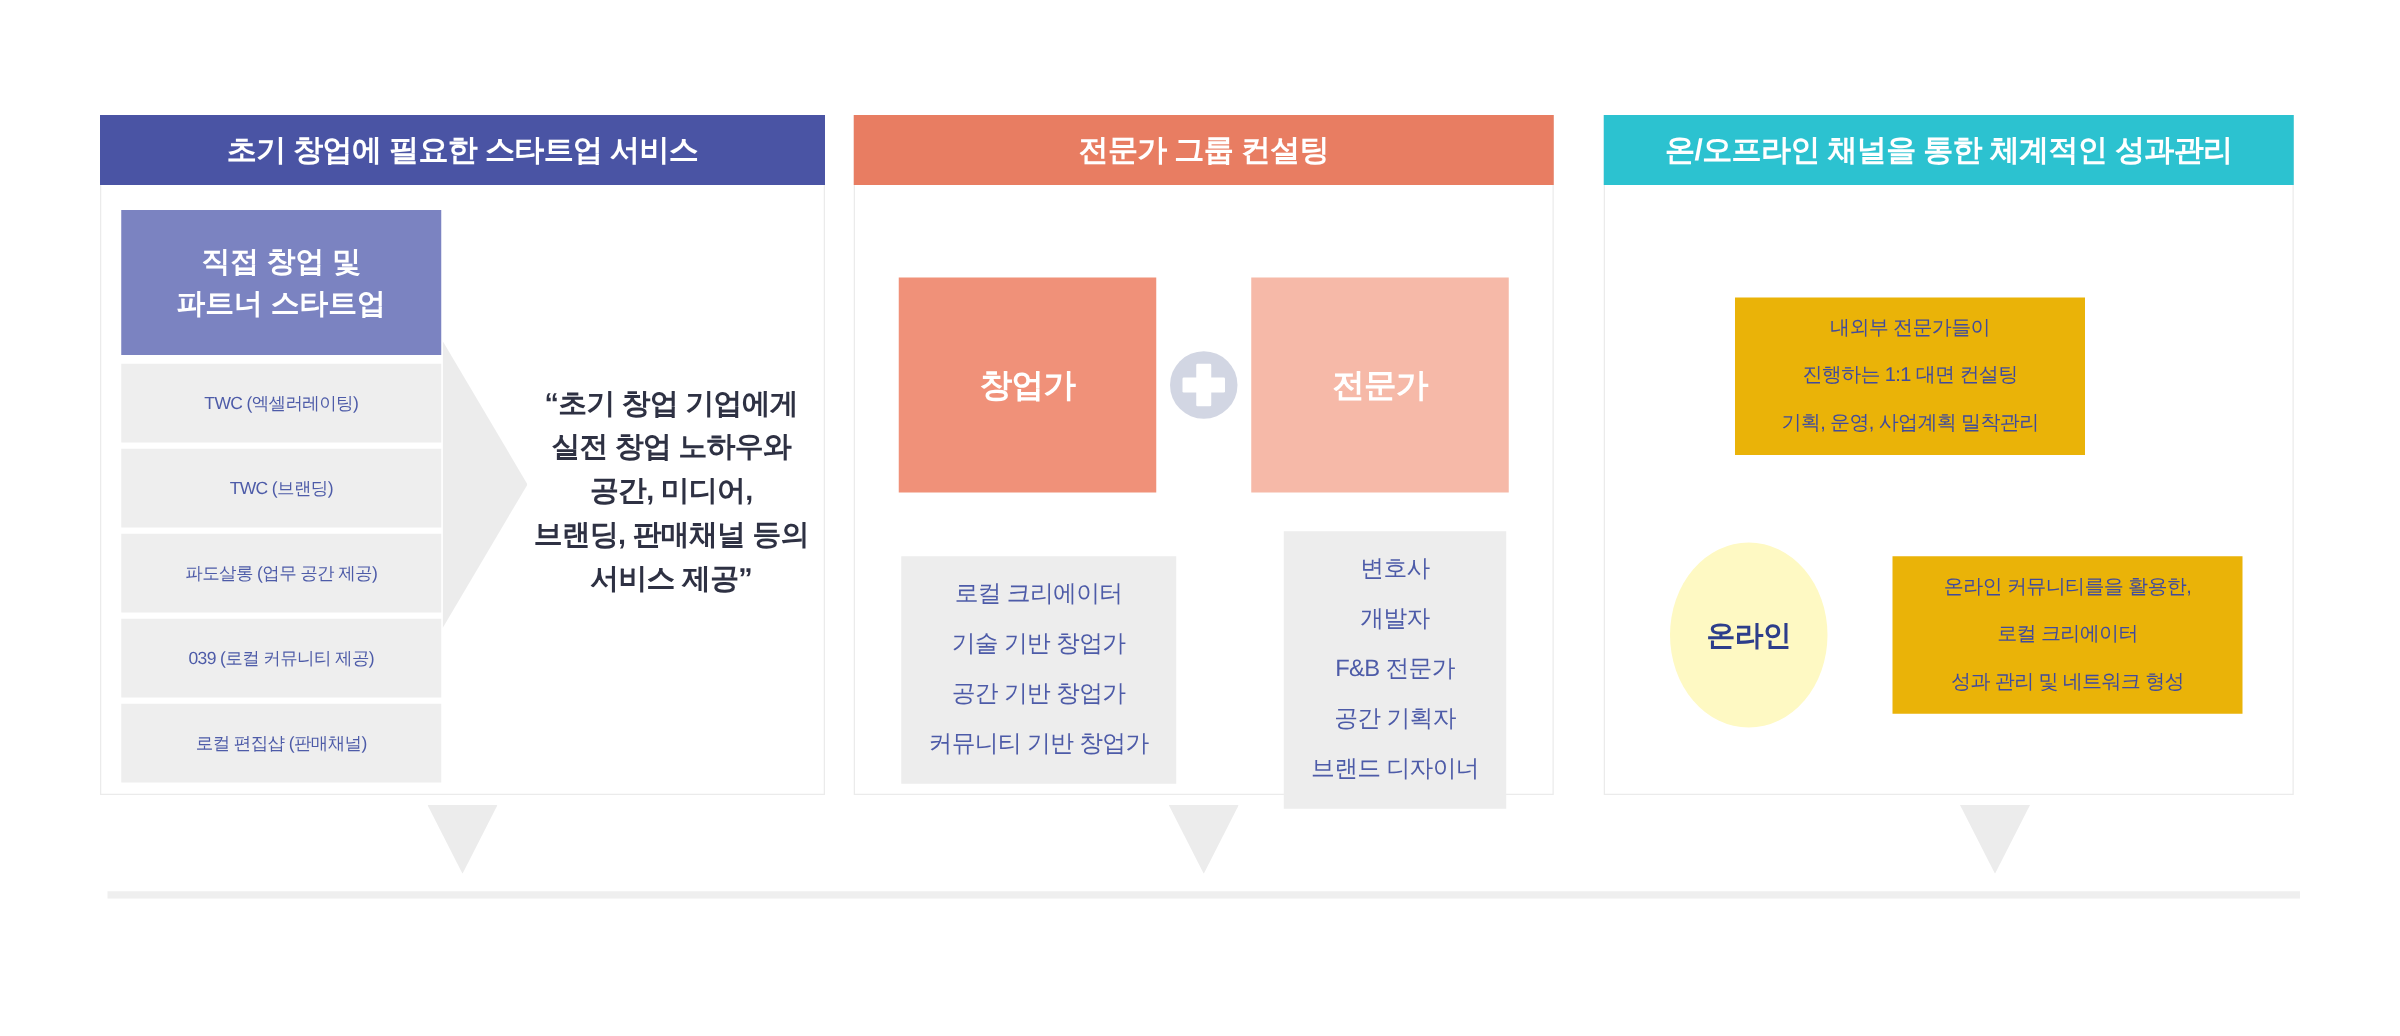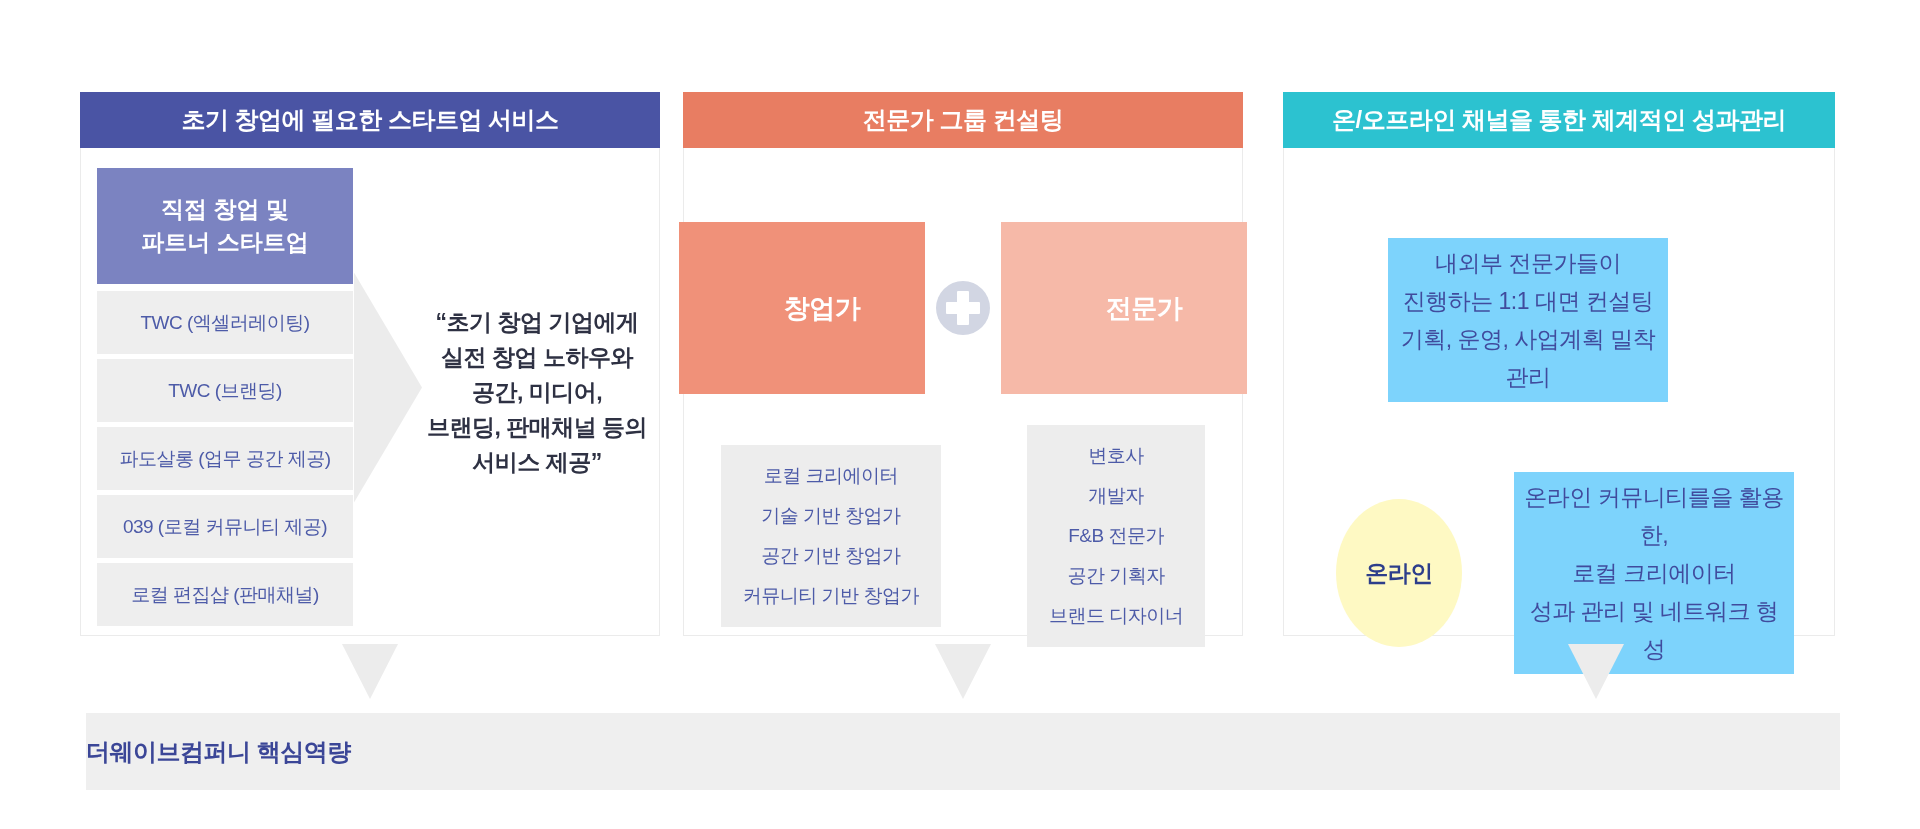"초기 창업에 필요한 스타트업 서비스" .canvas { height: 829px -> 719px }
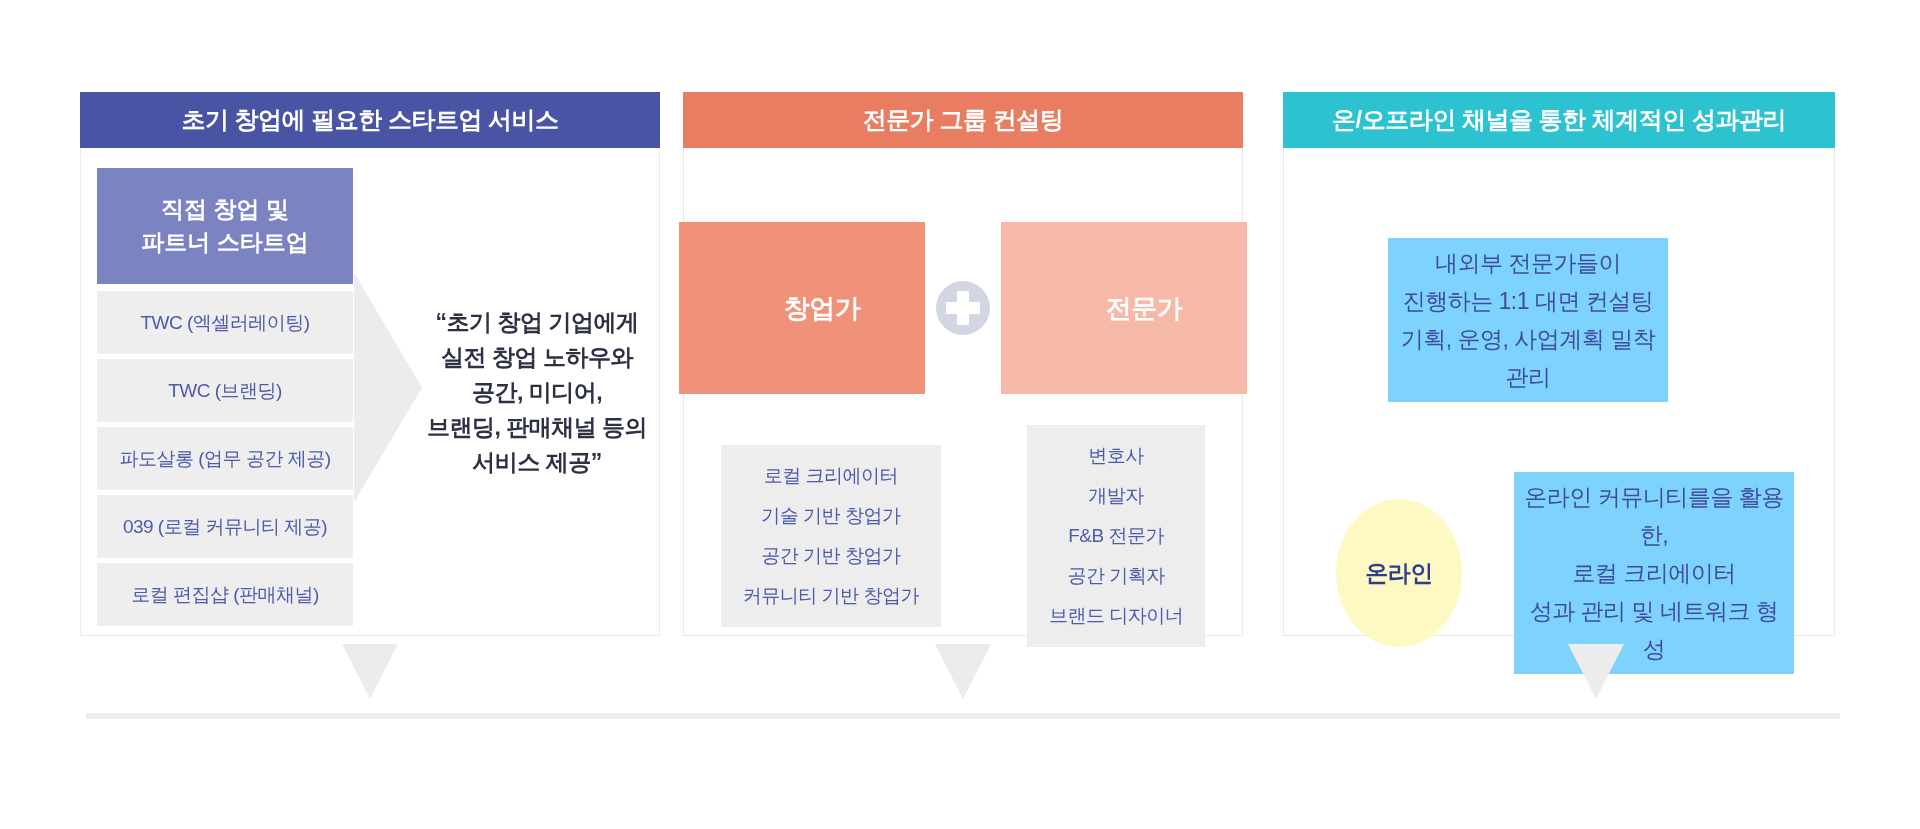"내외부 전문가들이" .chan-box { background: #7dd3fc -> #eab308; font-size: 23px -> 16px }
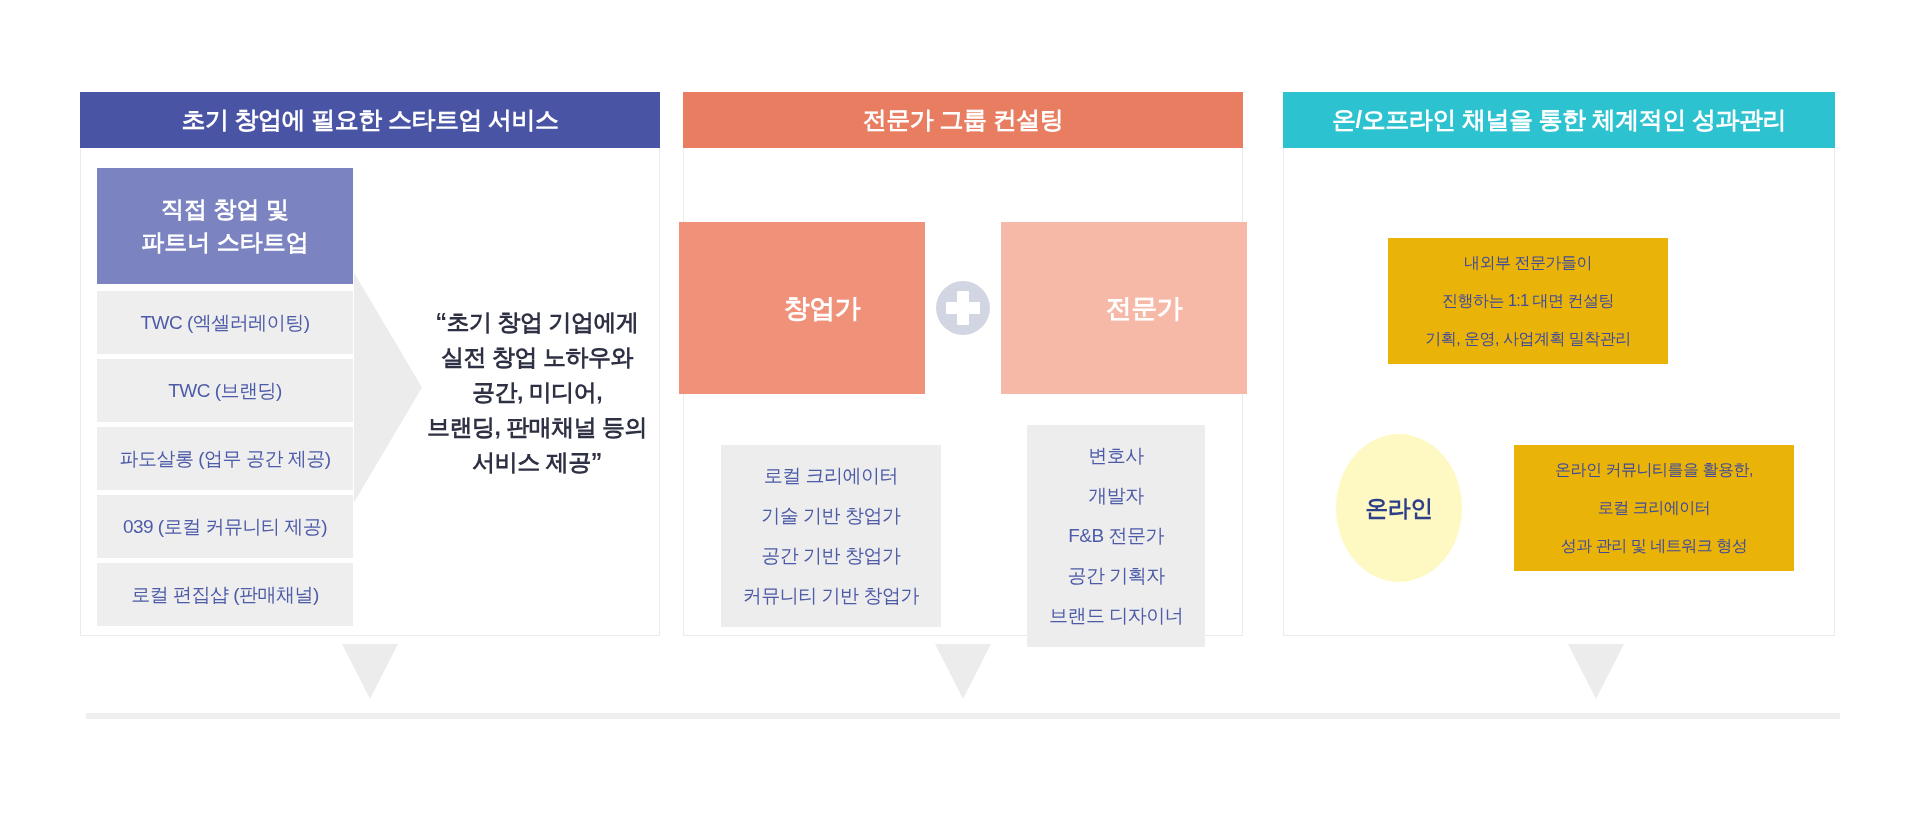"TWC (엑셀러레이팅)" .item-box { font-size: 19px -> 14px }
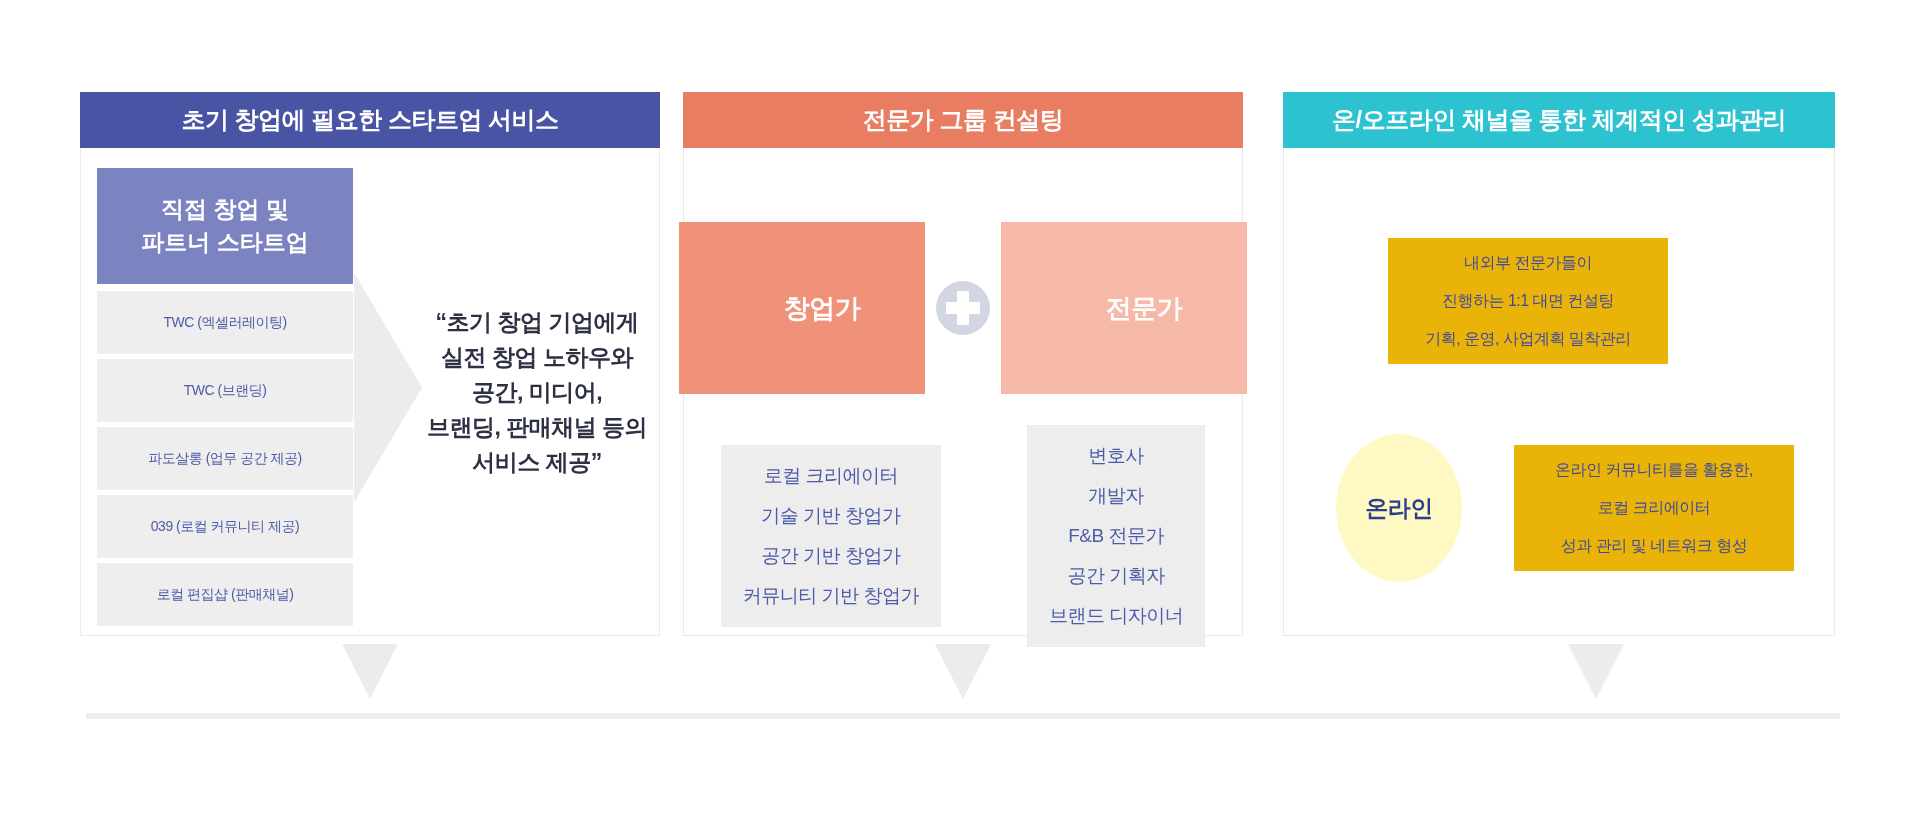"창업가" .big-box { padding-left: 40px -> none }
